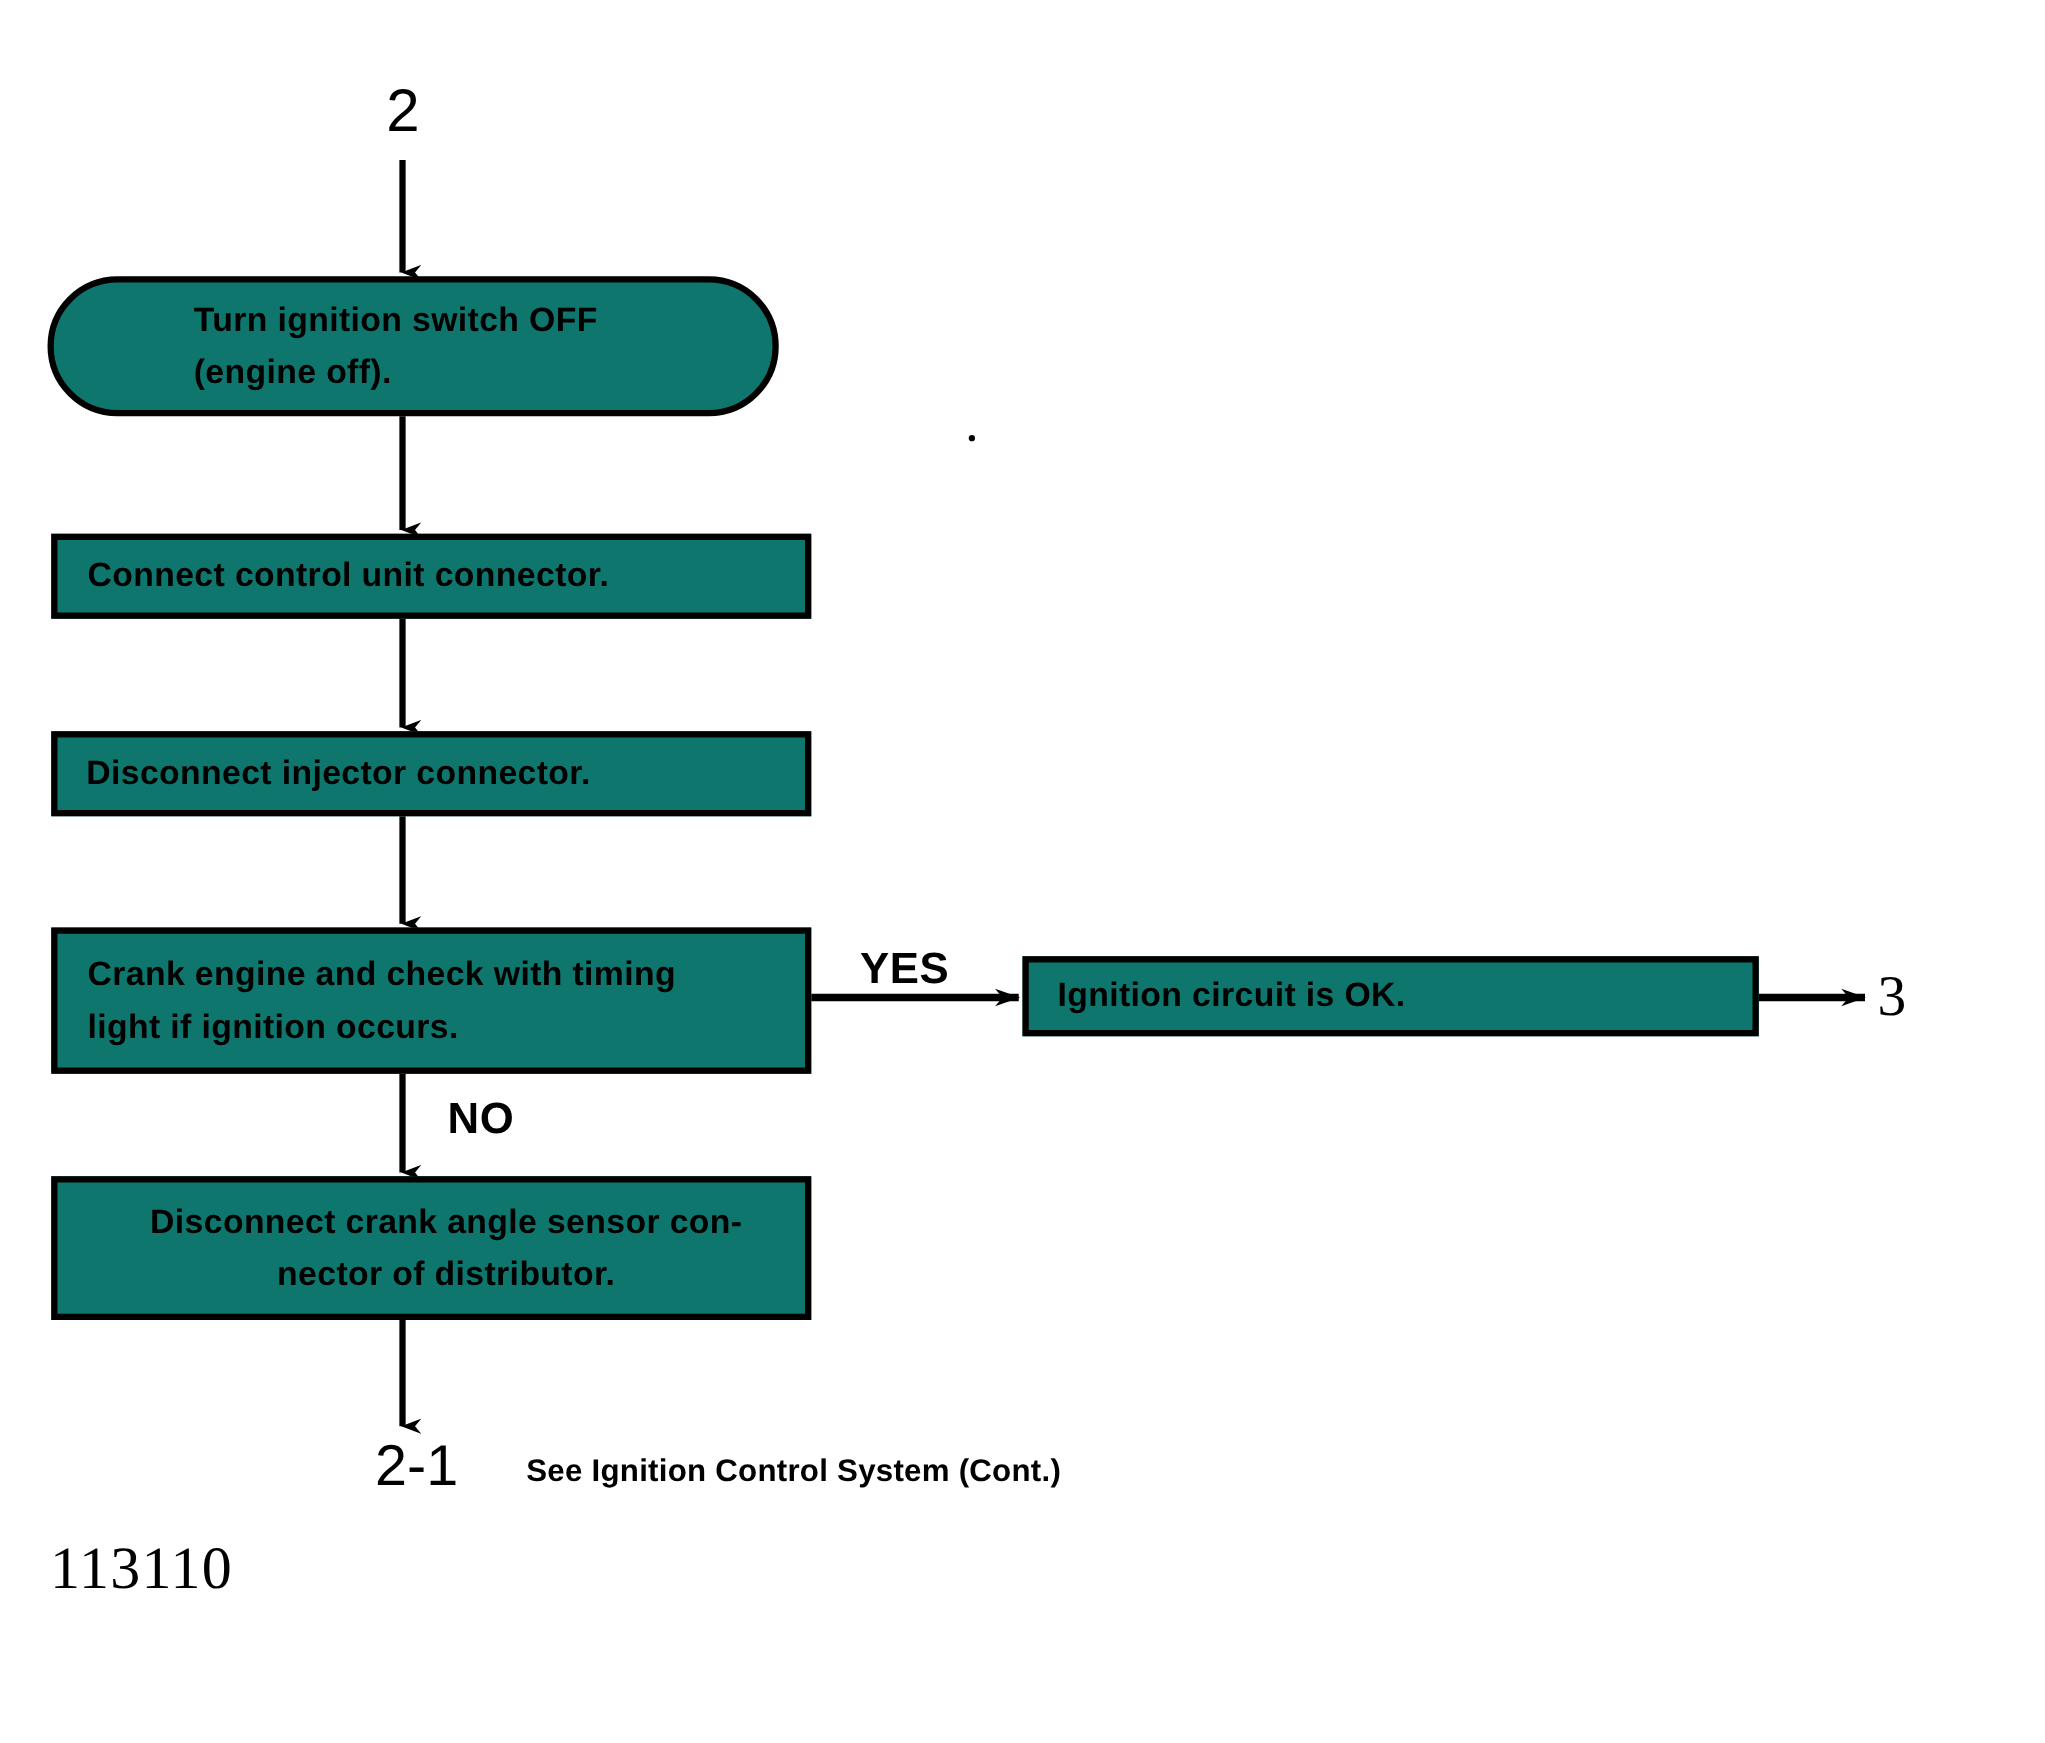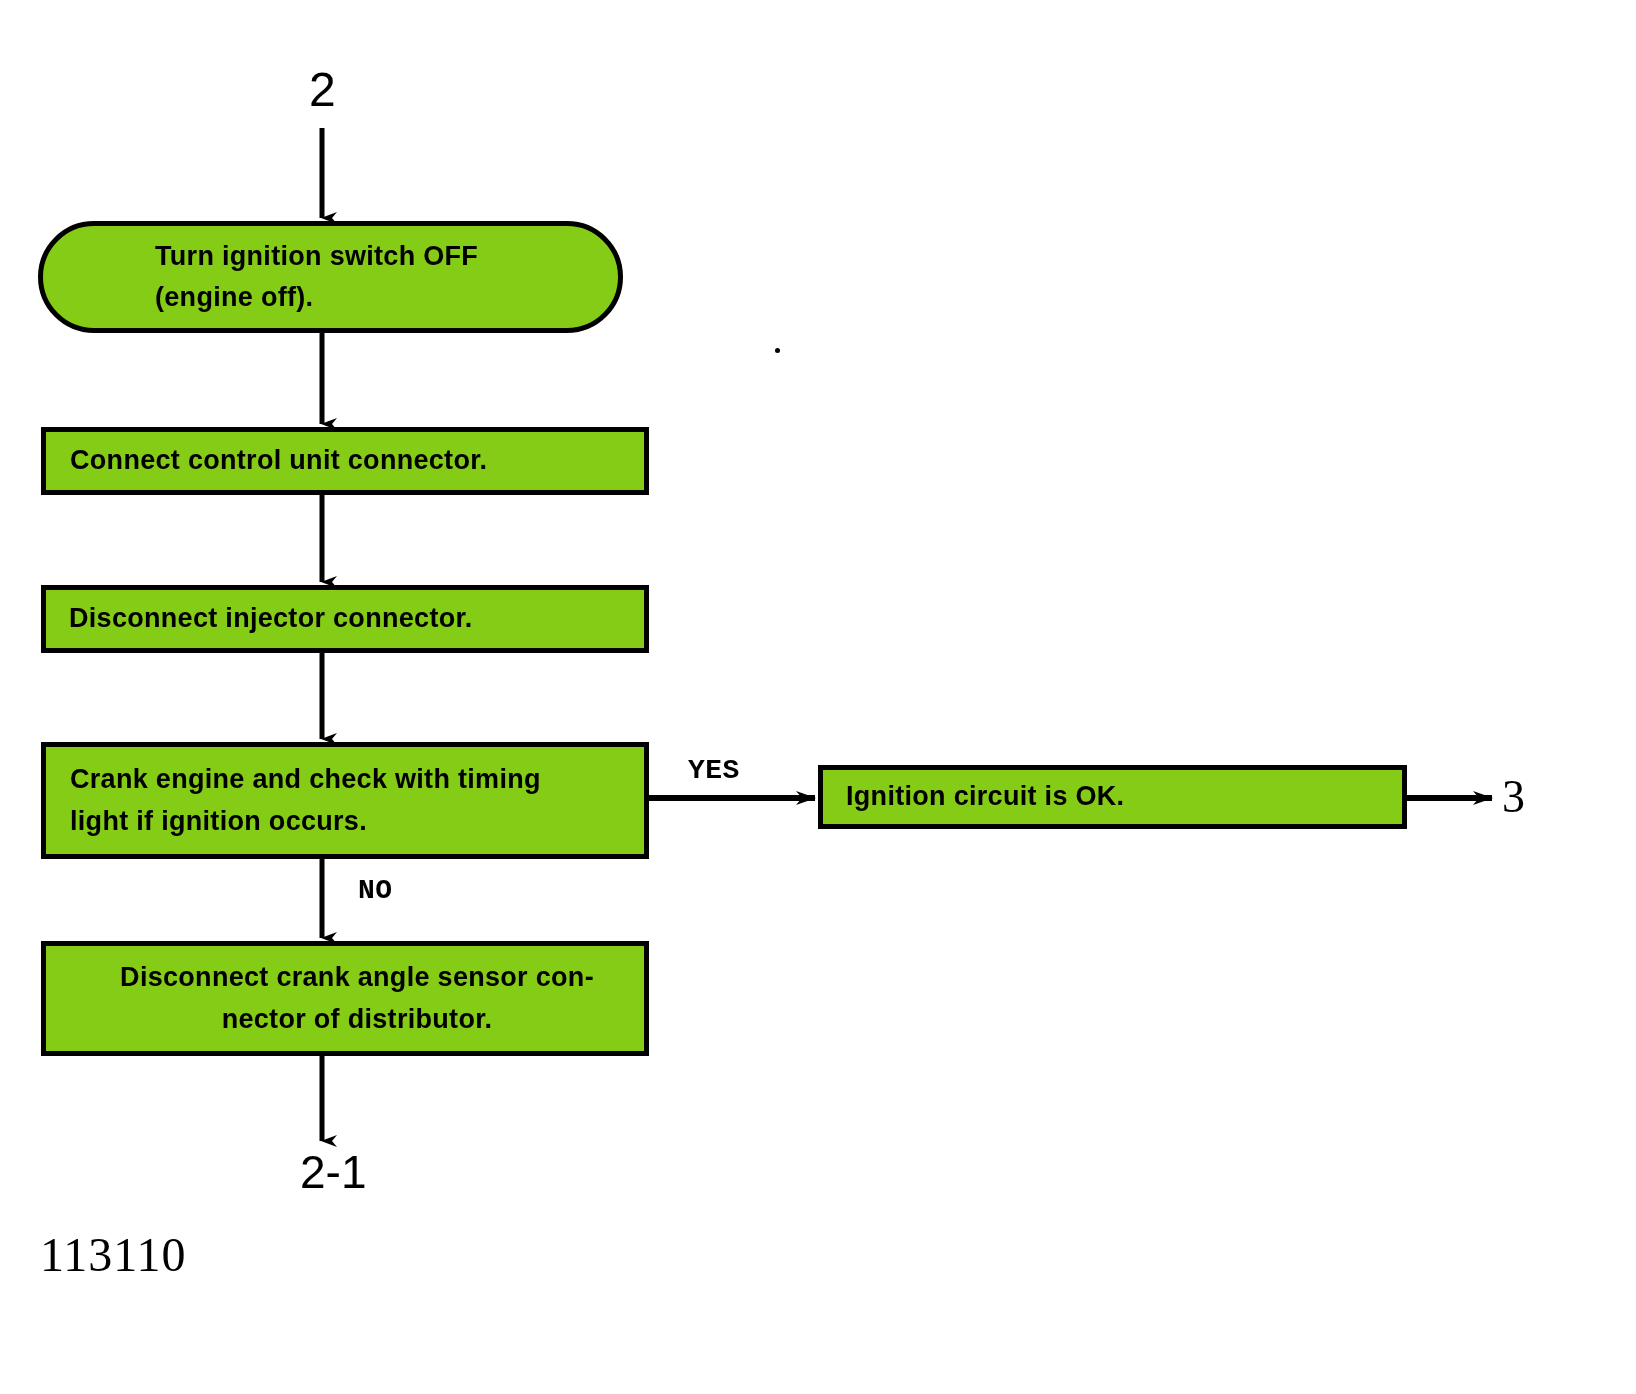"Turn ignition switch OFF" .node { background: #84cc16 -> #0f766e }
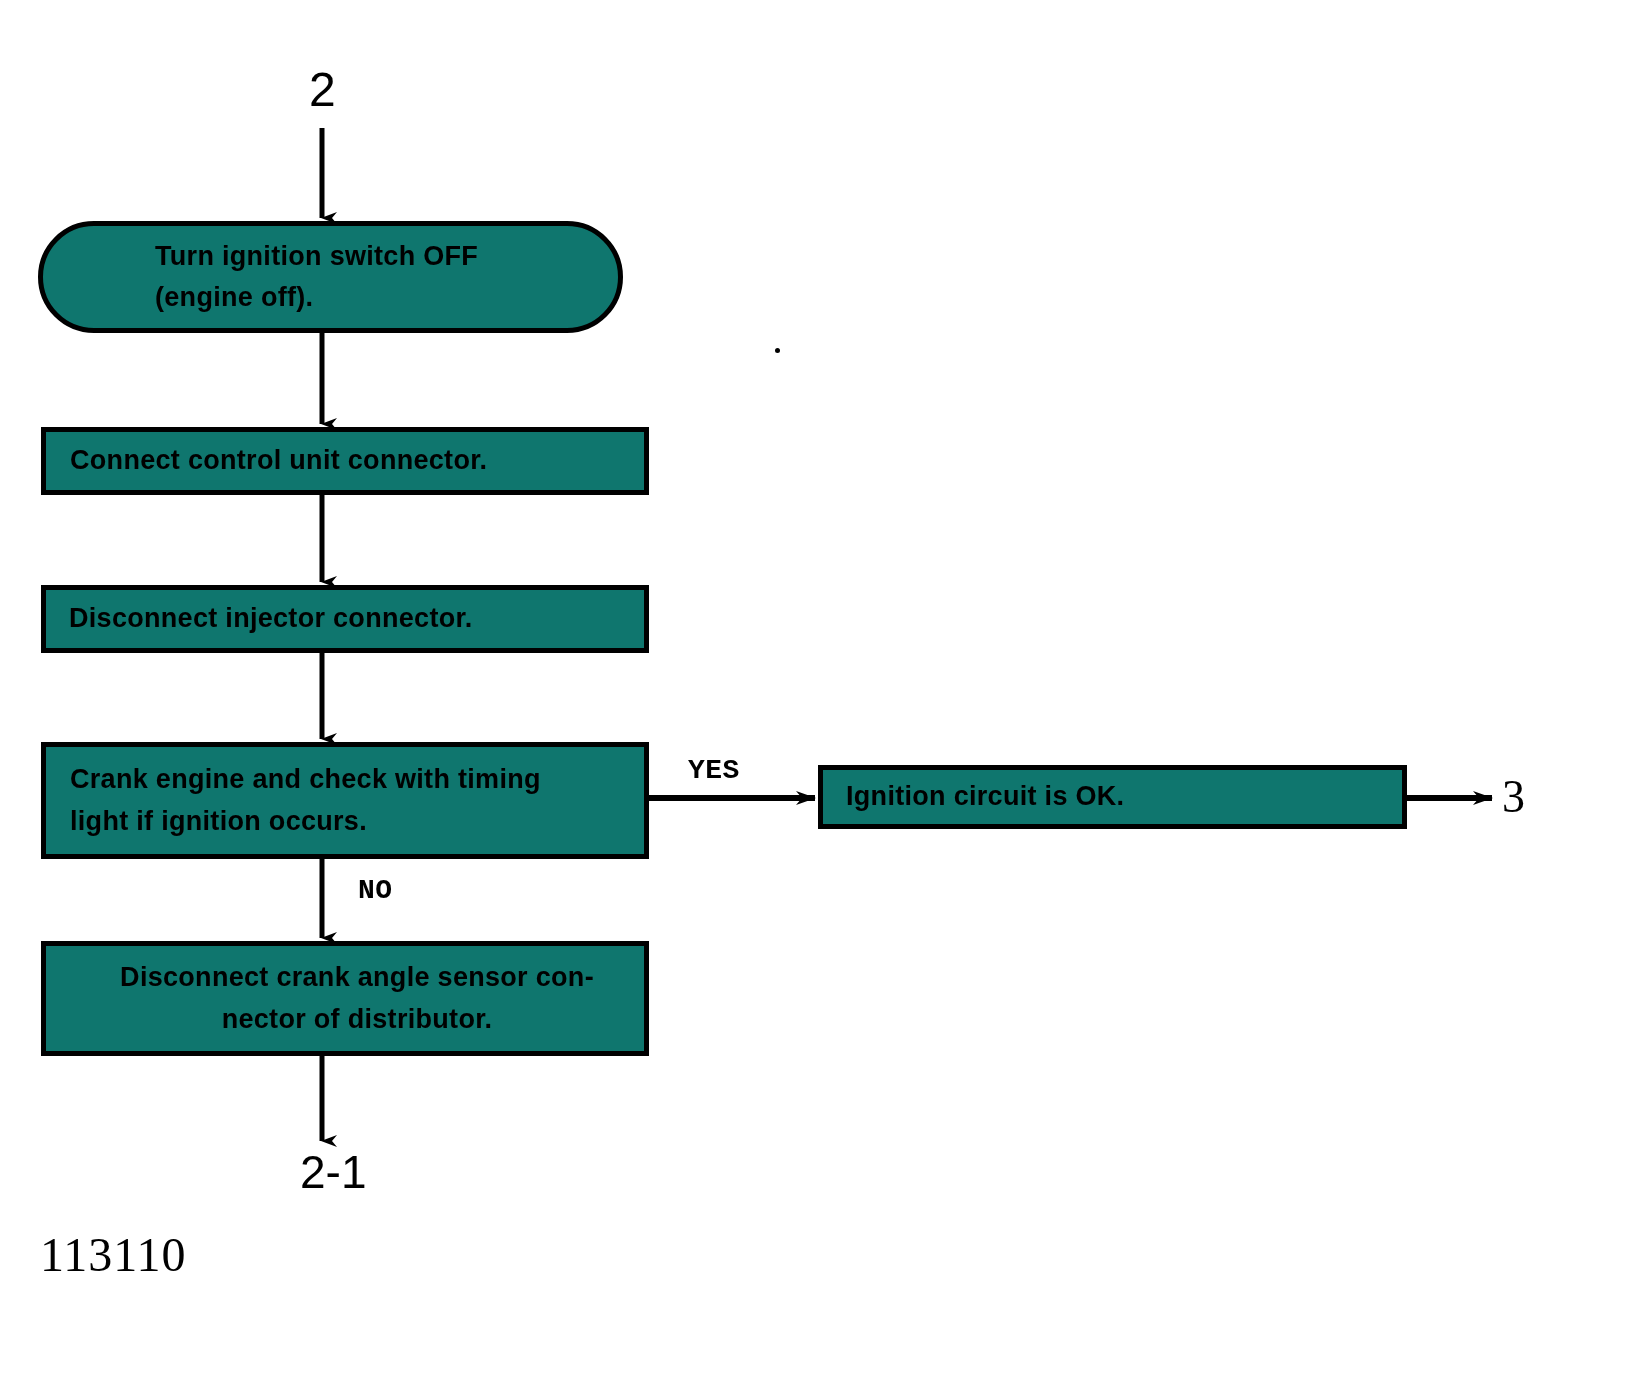"YES" .label.branch { font-family: Liberation Mono, monospace -> Liberation Sans, sans-serif; font-size: 28px -> 35px }
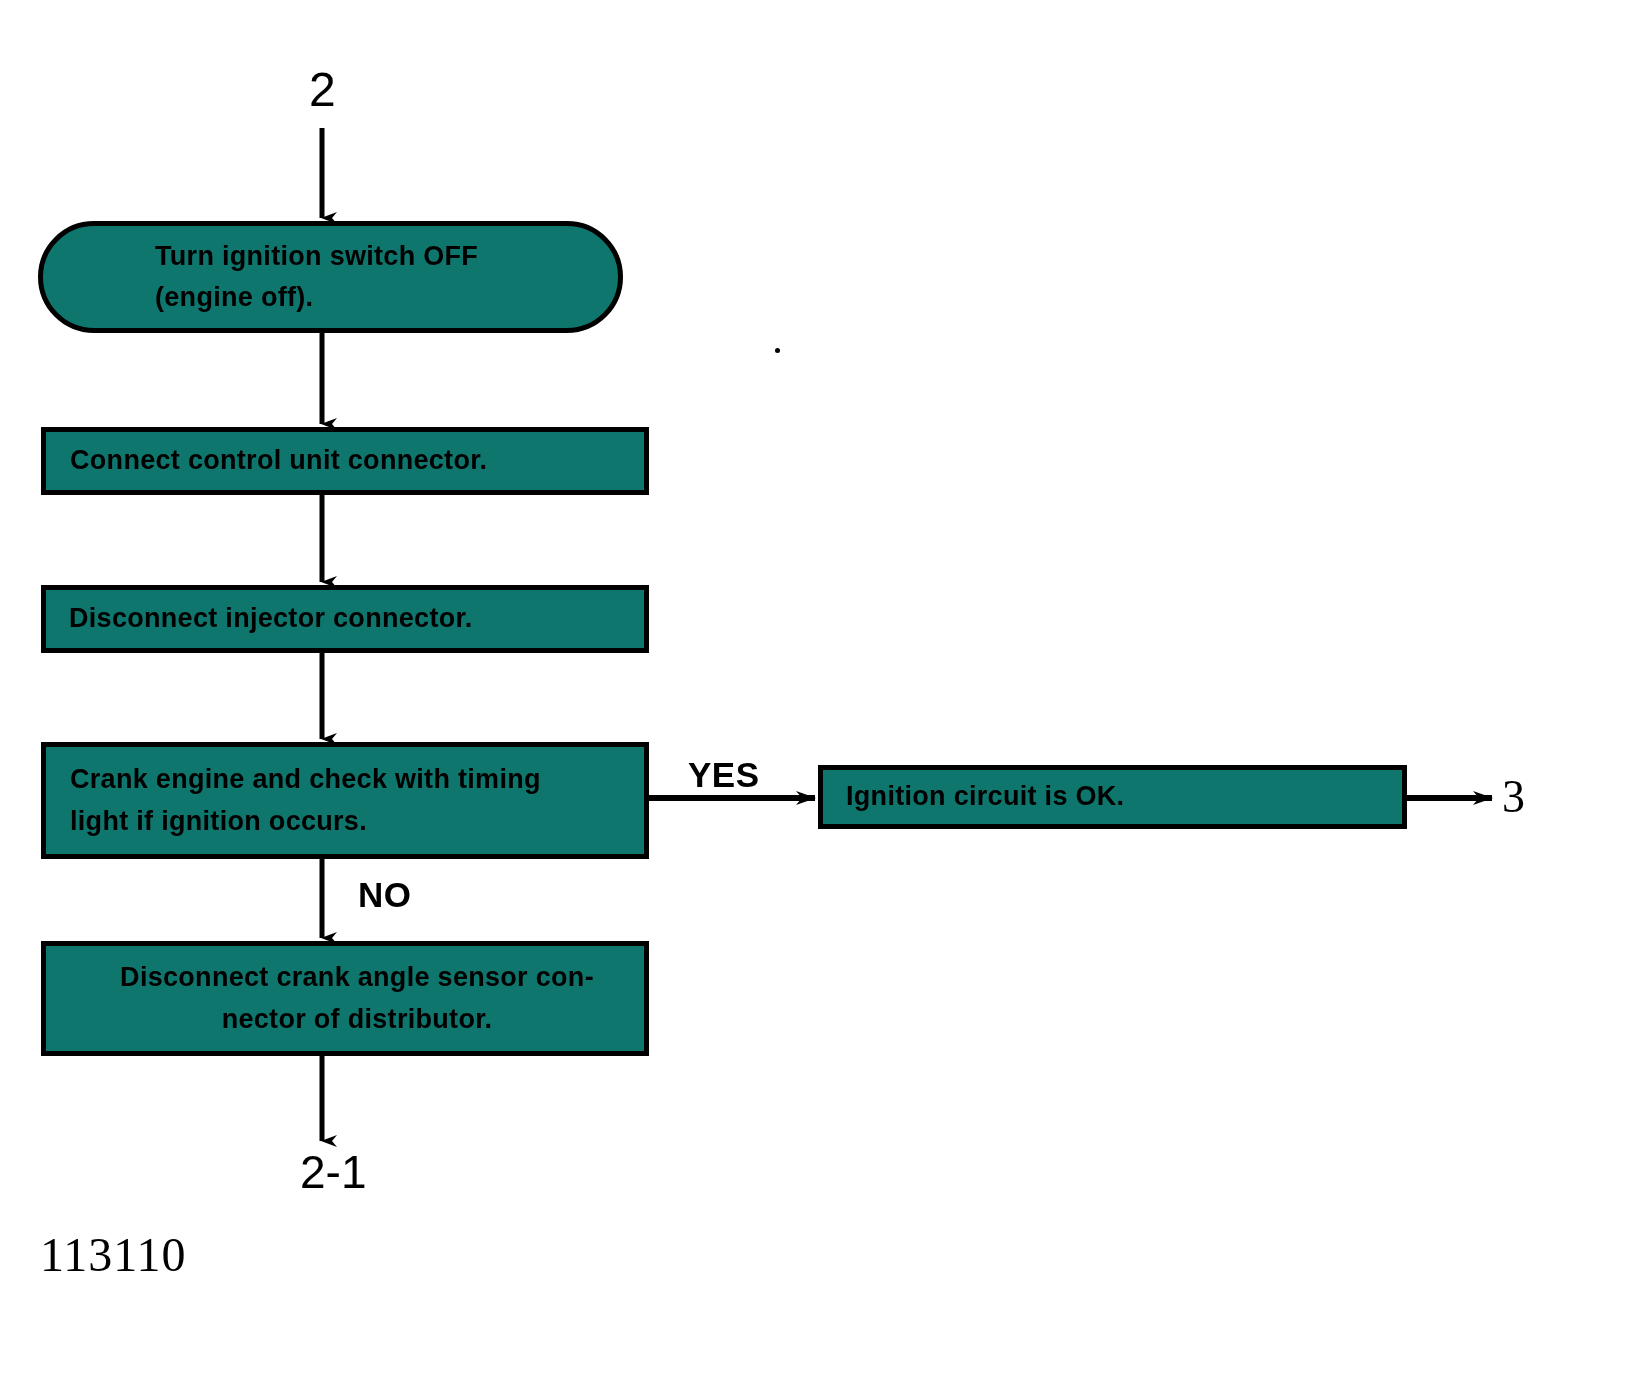"See Ignition Control System (Cont.)" div.label { html: none -> <div>See Ignition Control System (Cont.)</div> }
